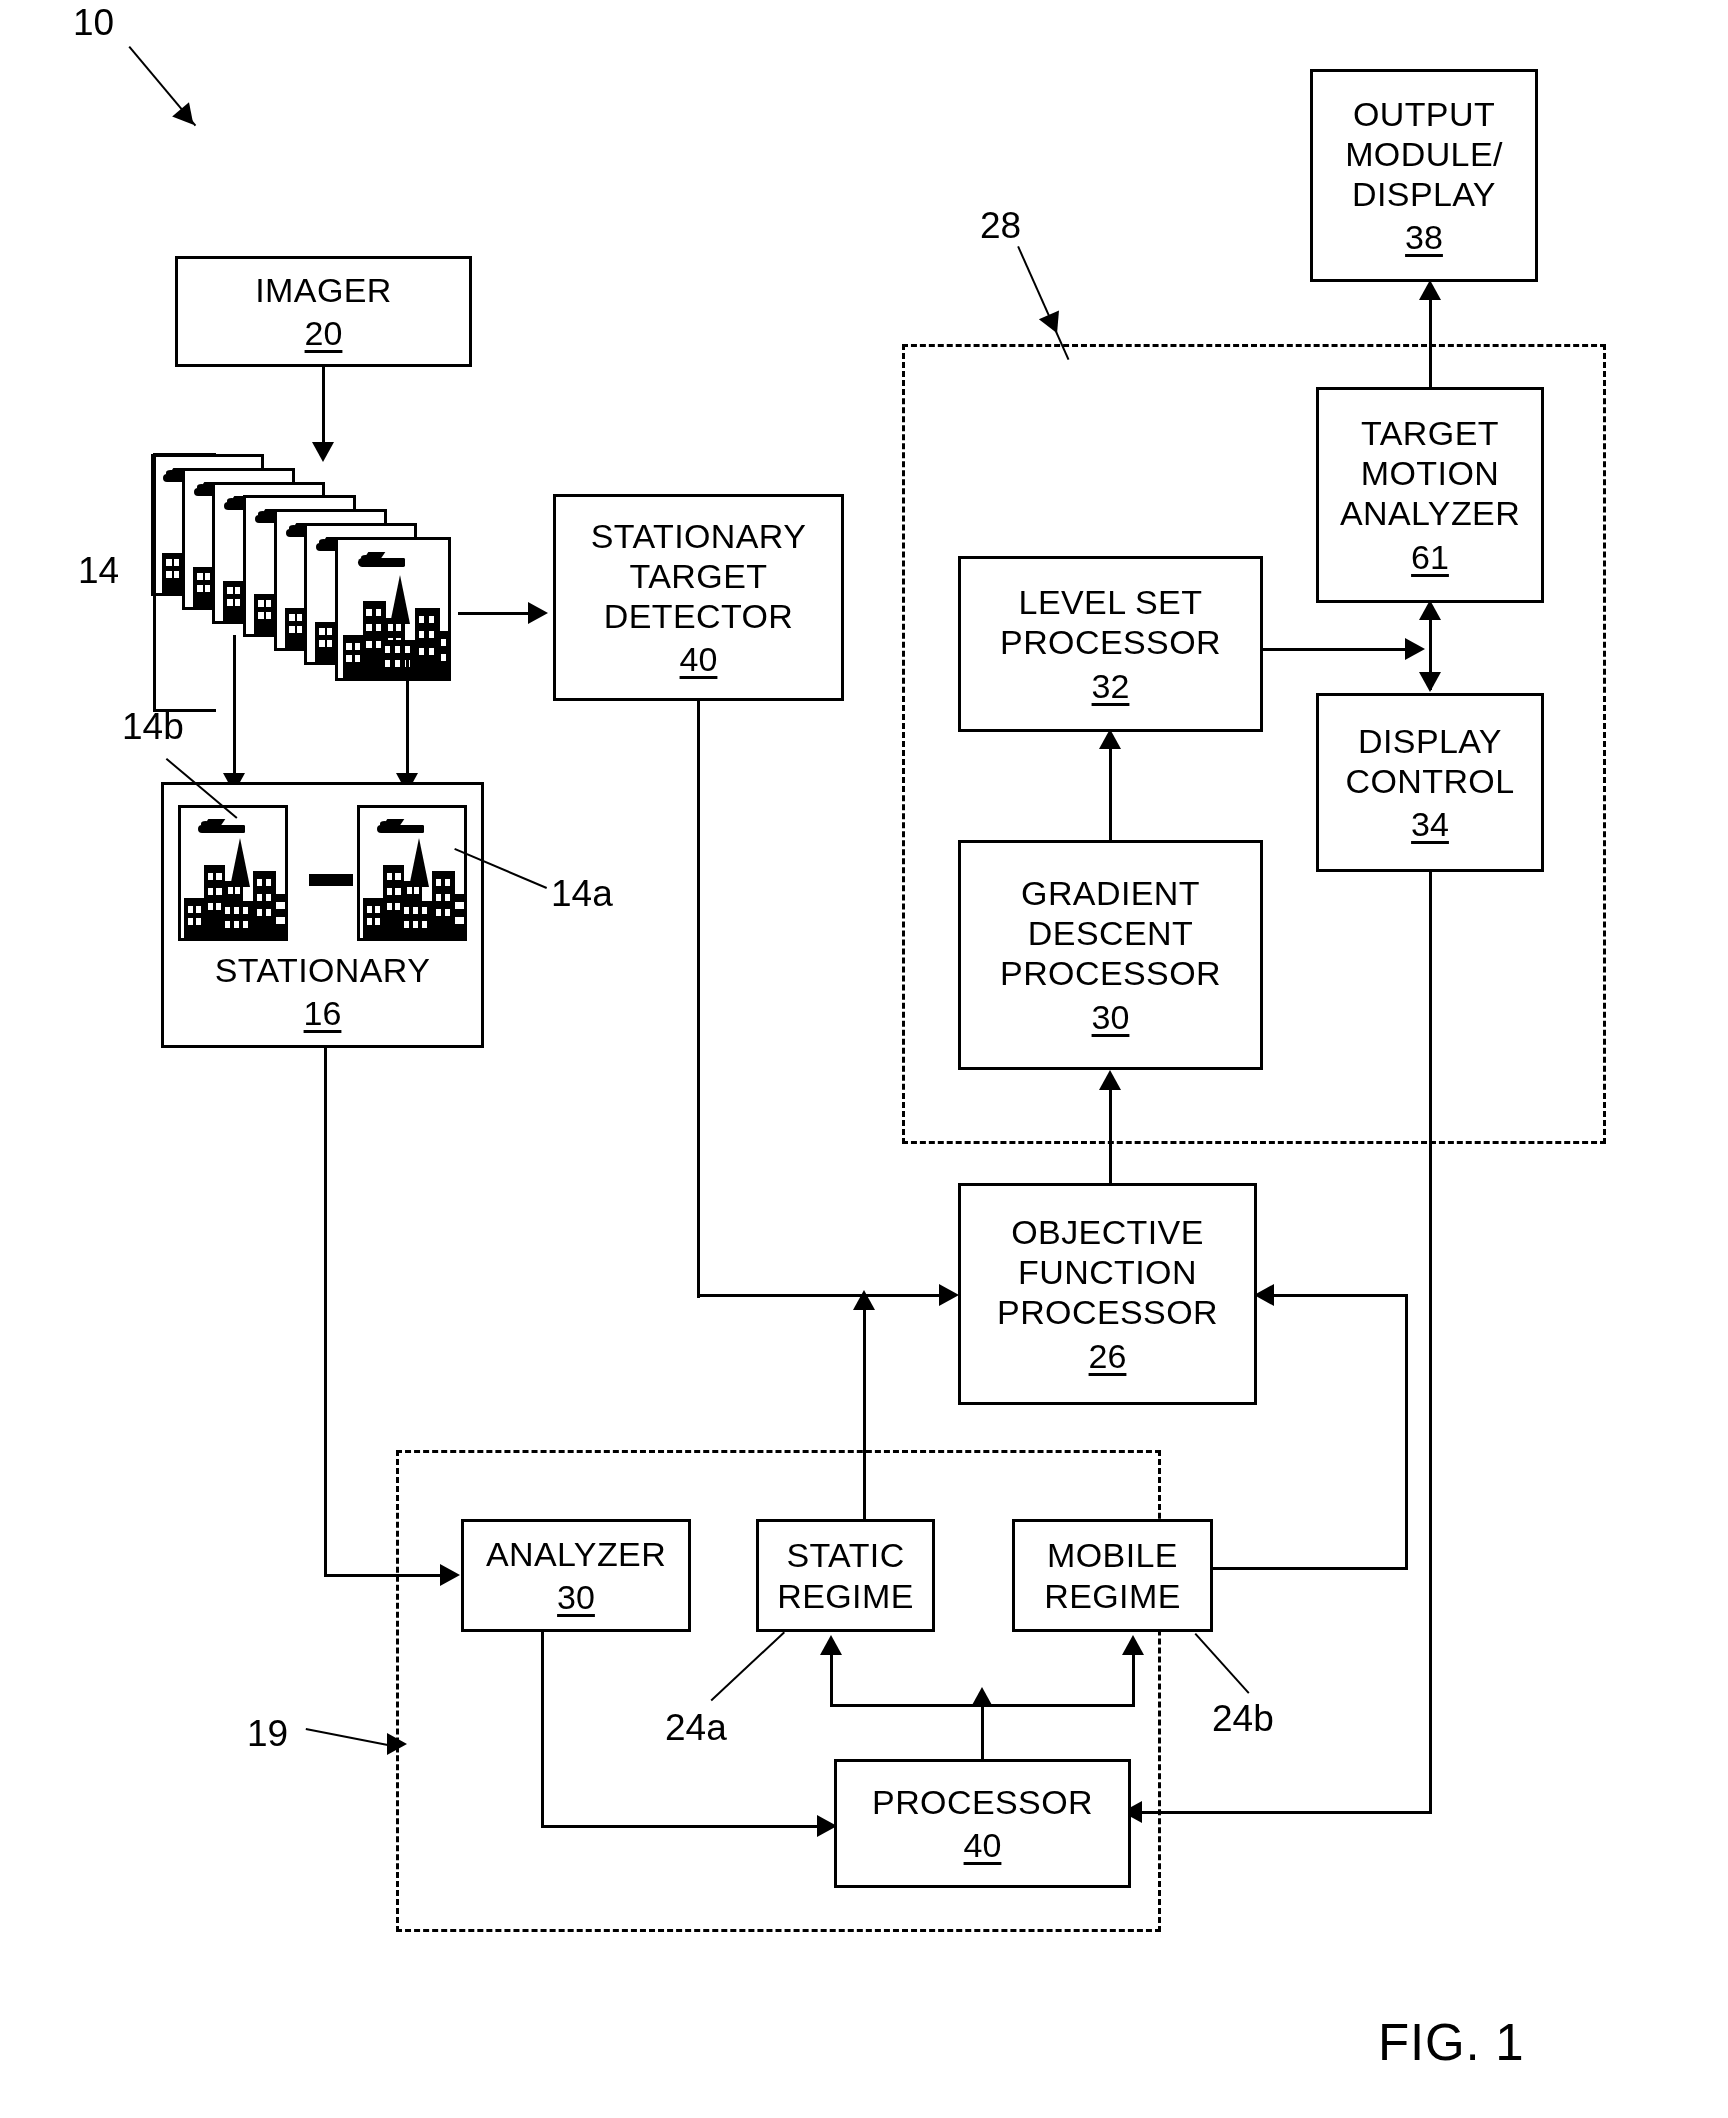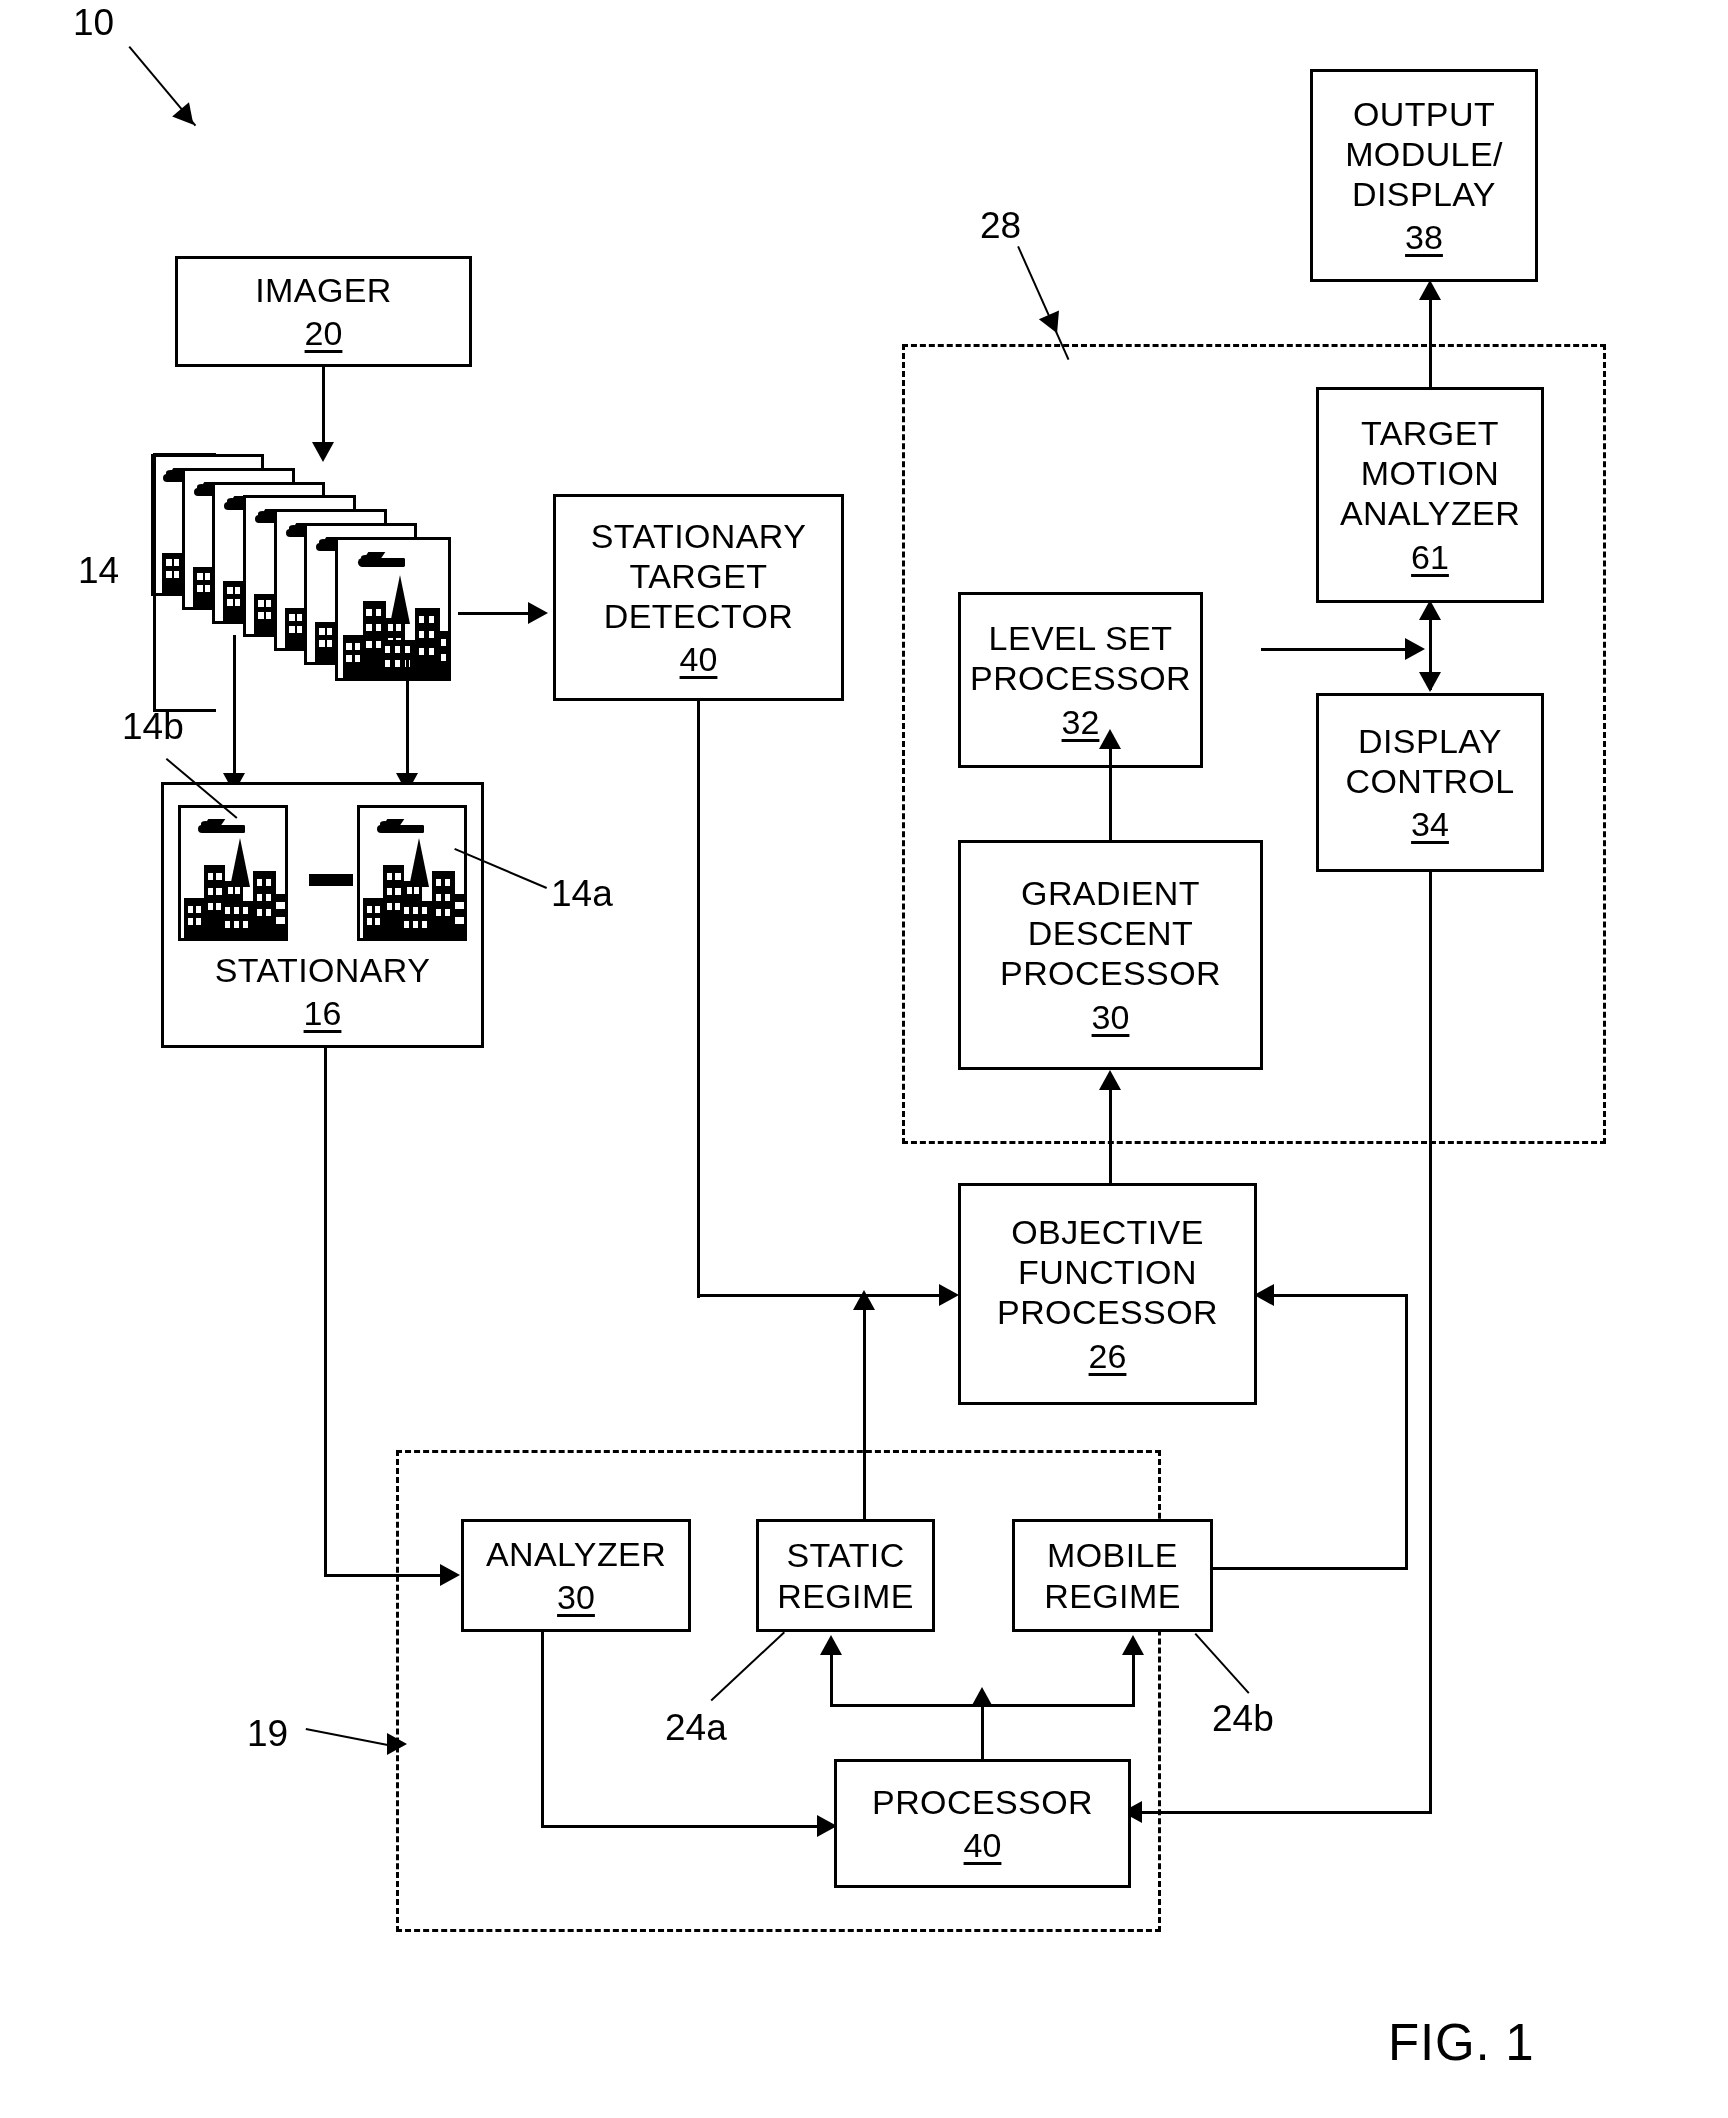"LEVEL SET" div.box { margin-top: 36px -> none; width: 245px -> 305px }
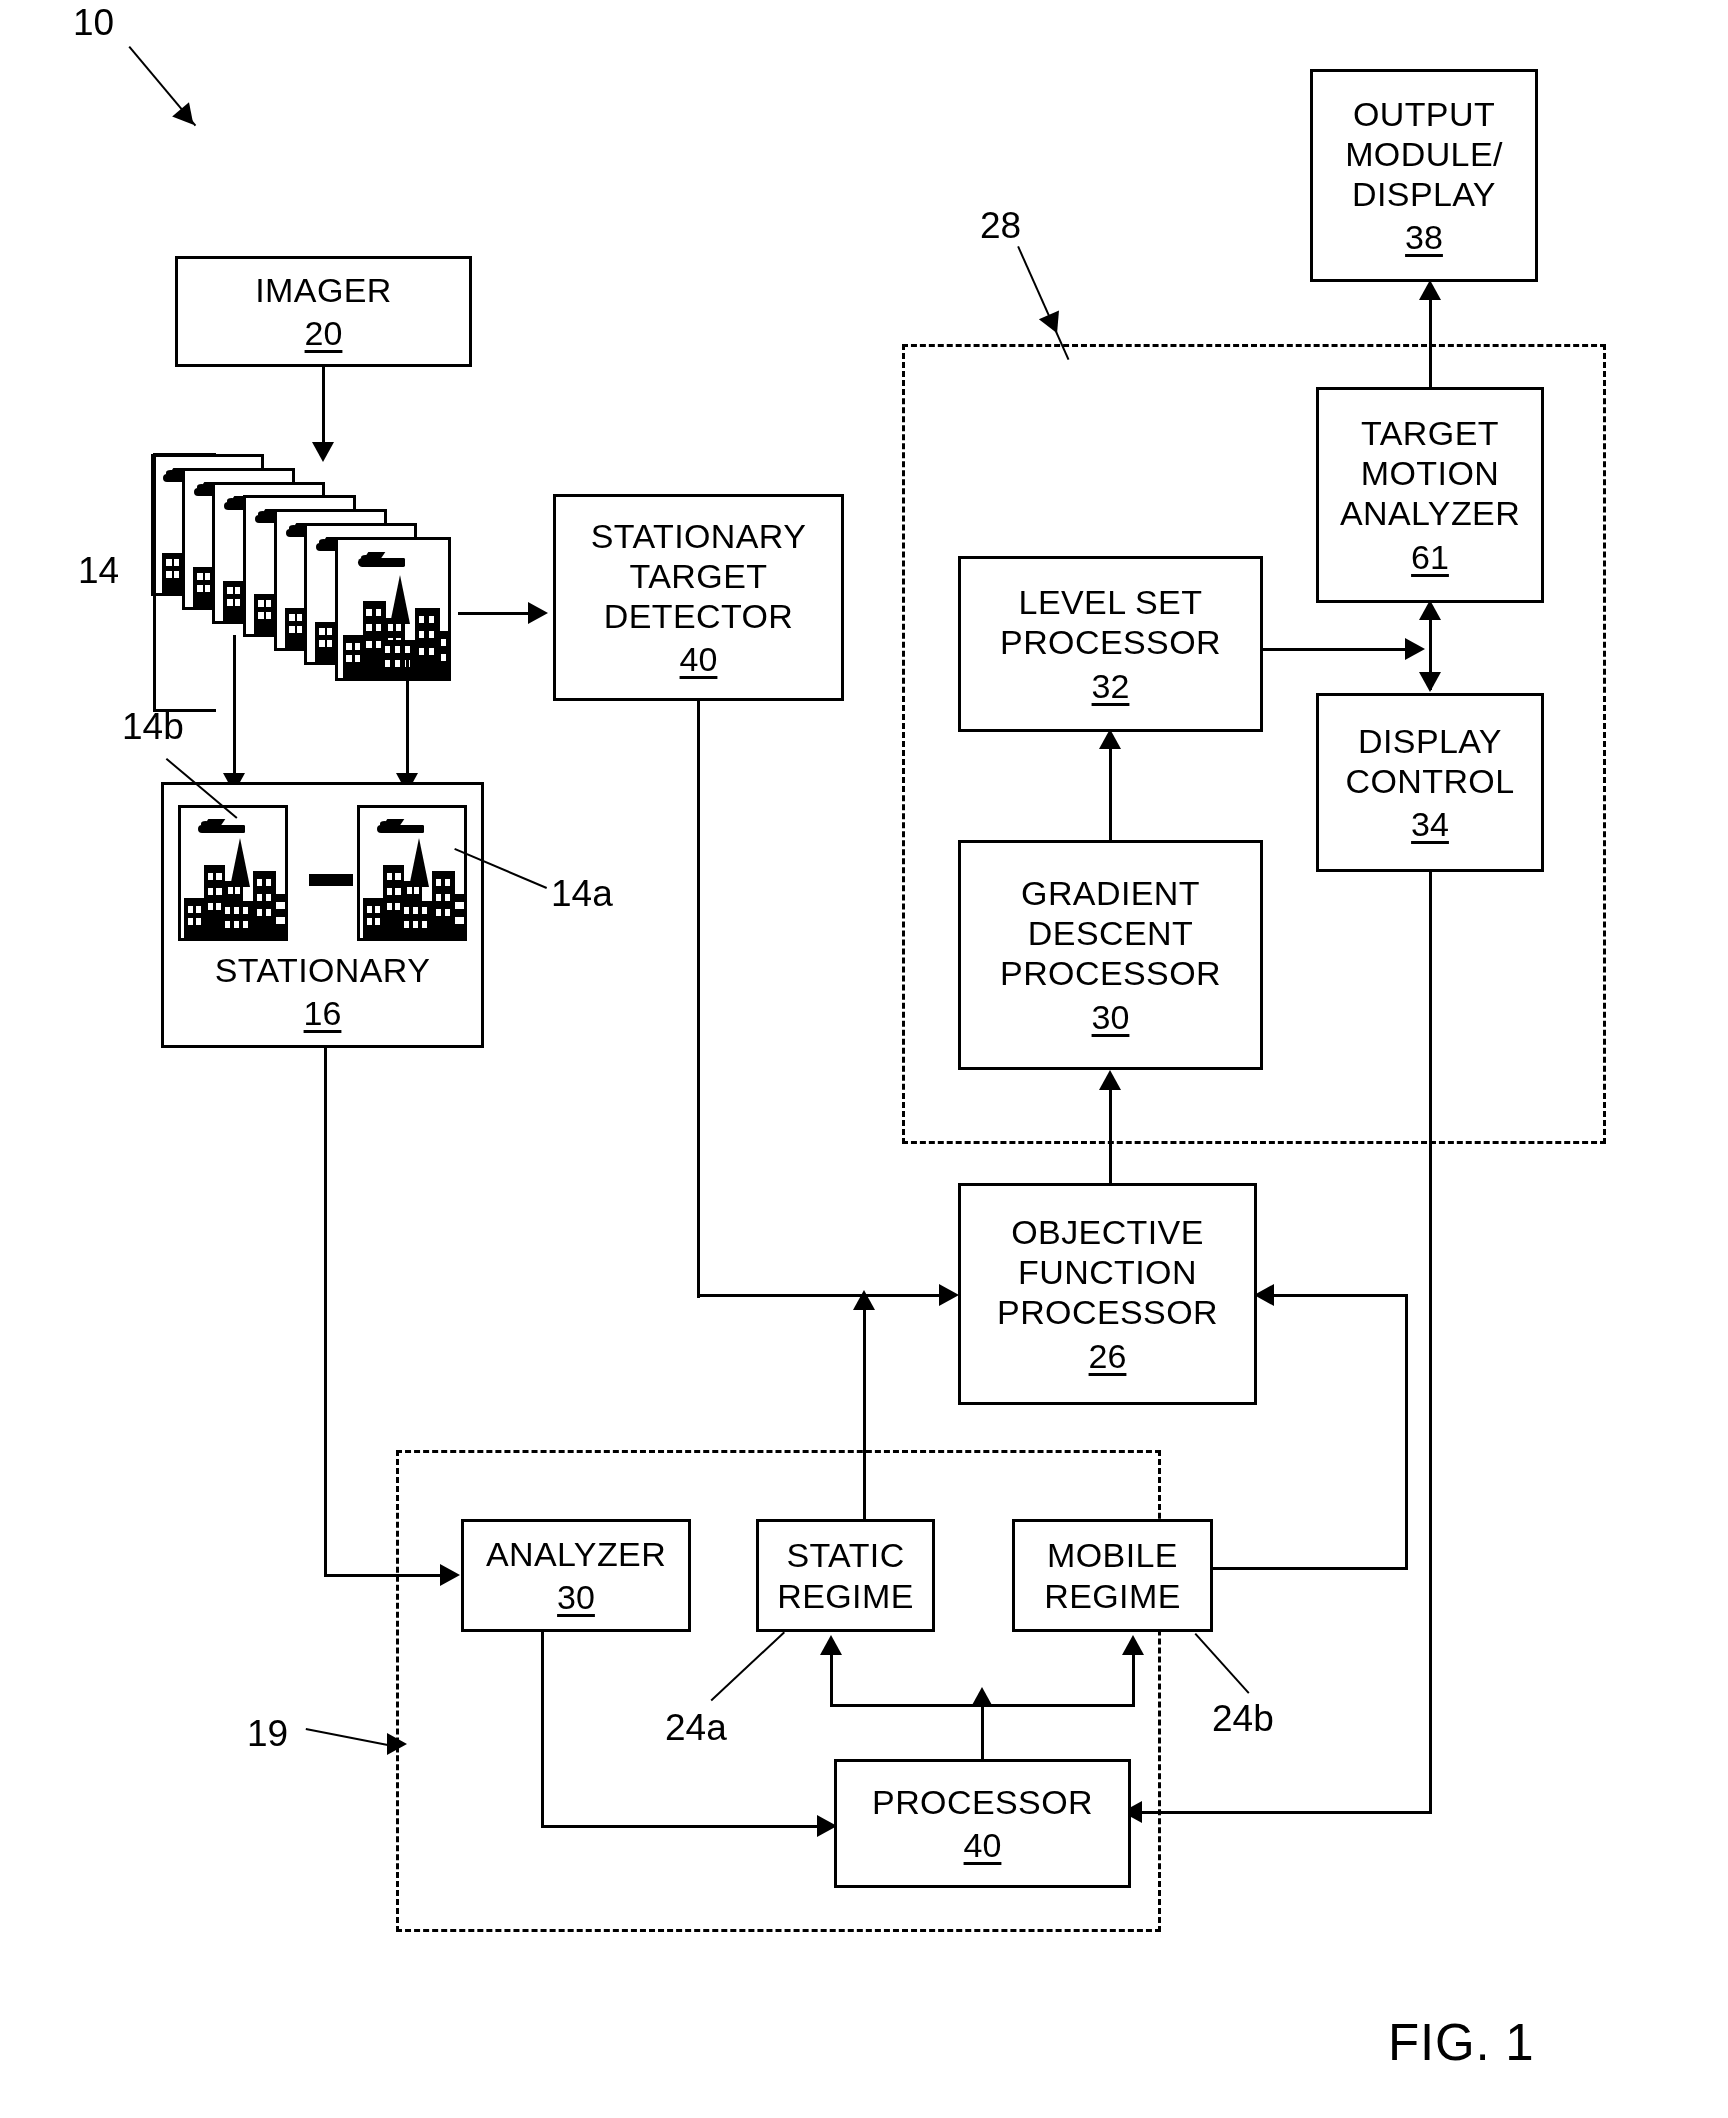"FIG. 1" div.figlabel { margin-left: 10px -> none }
